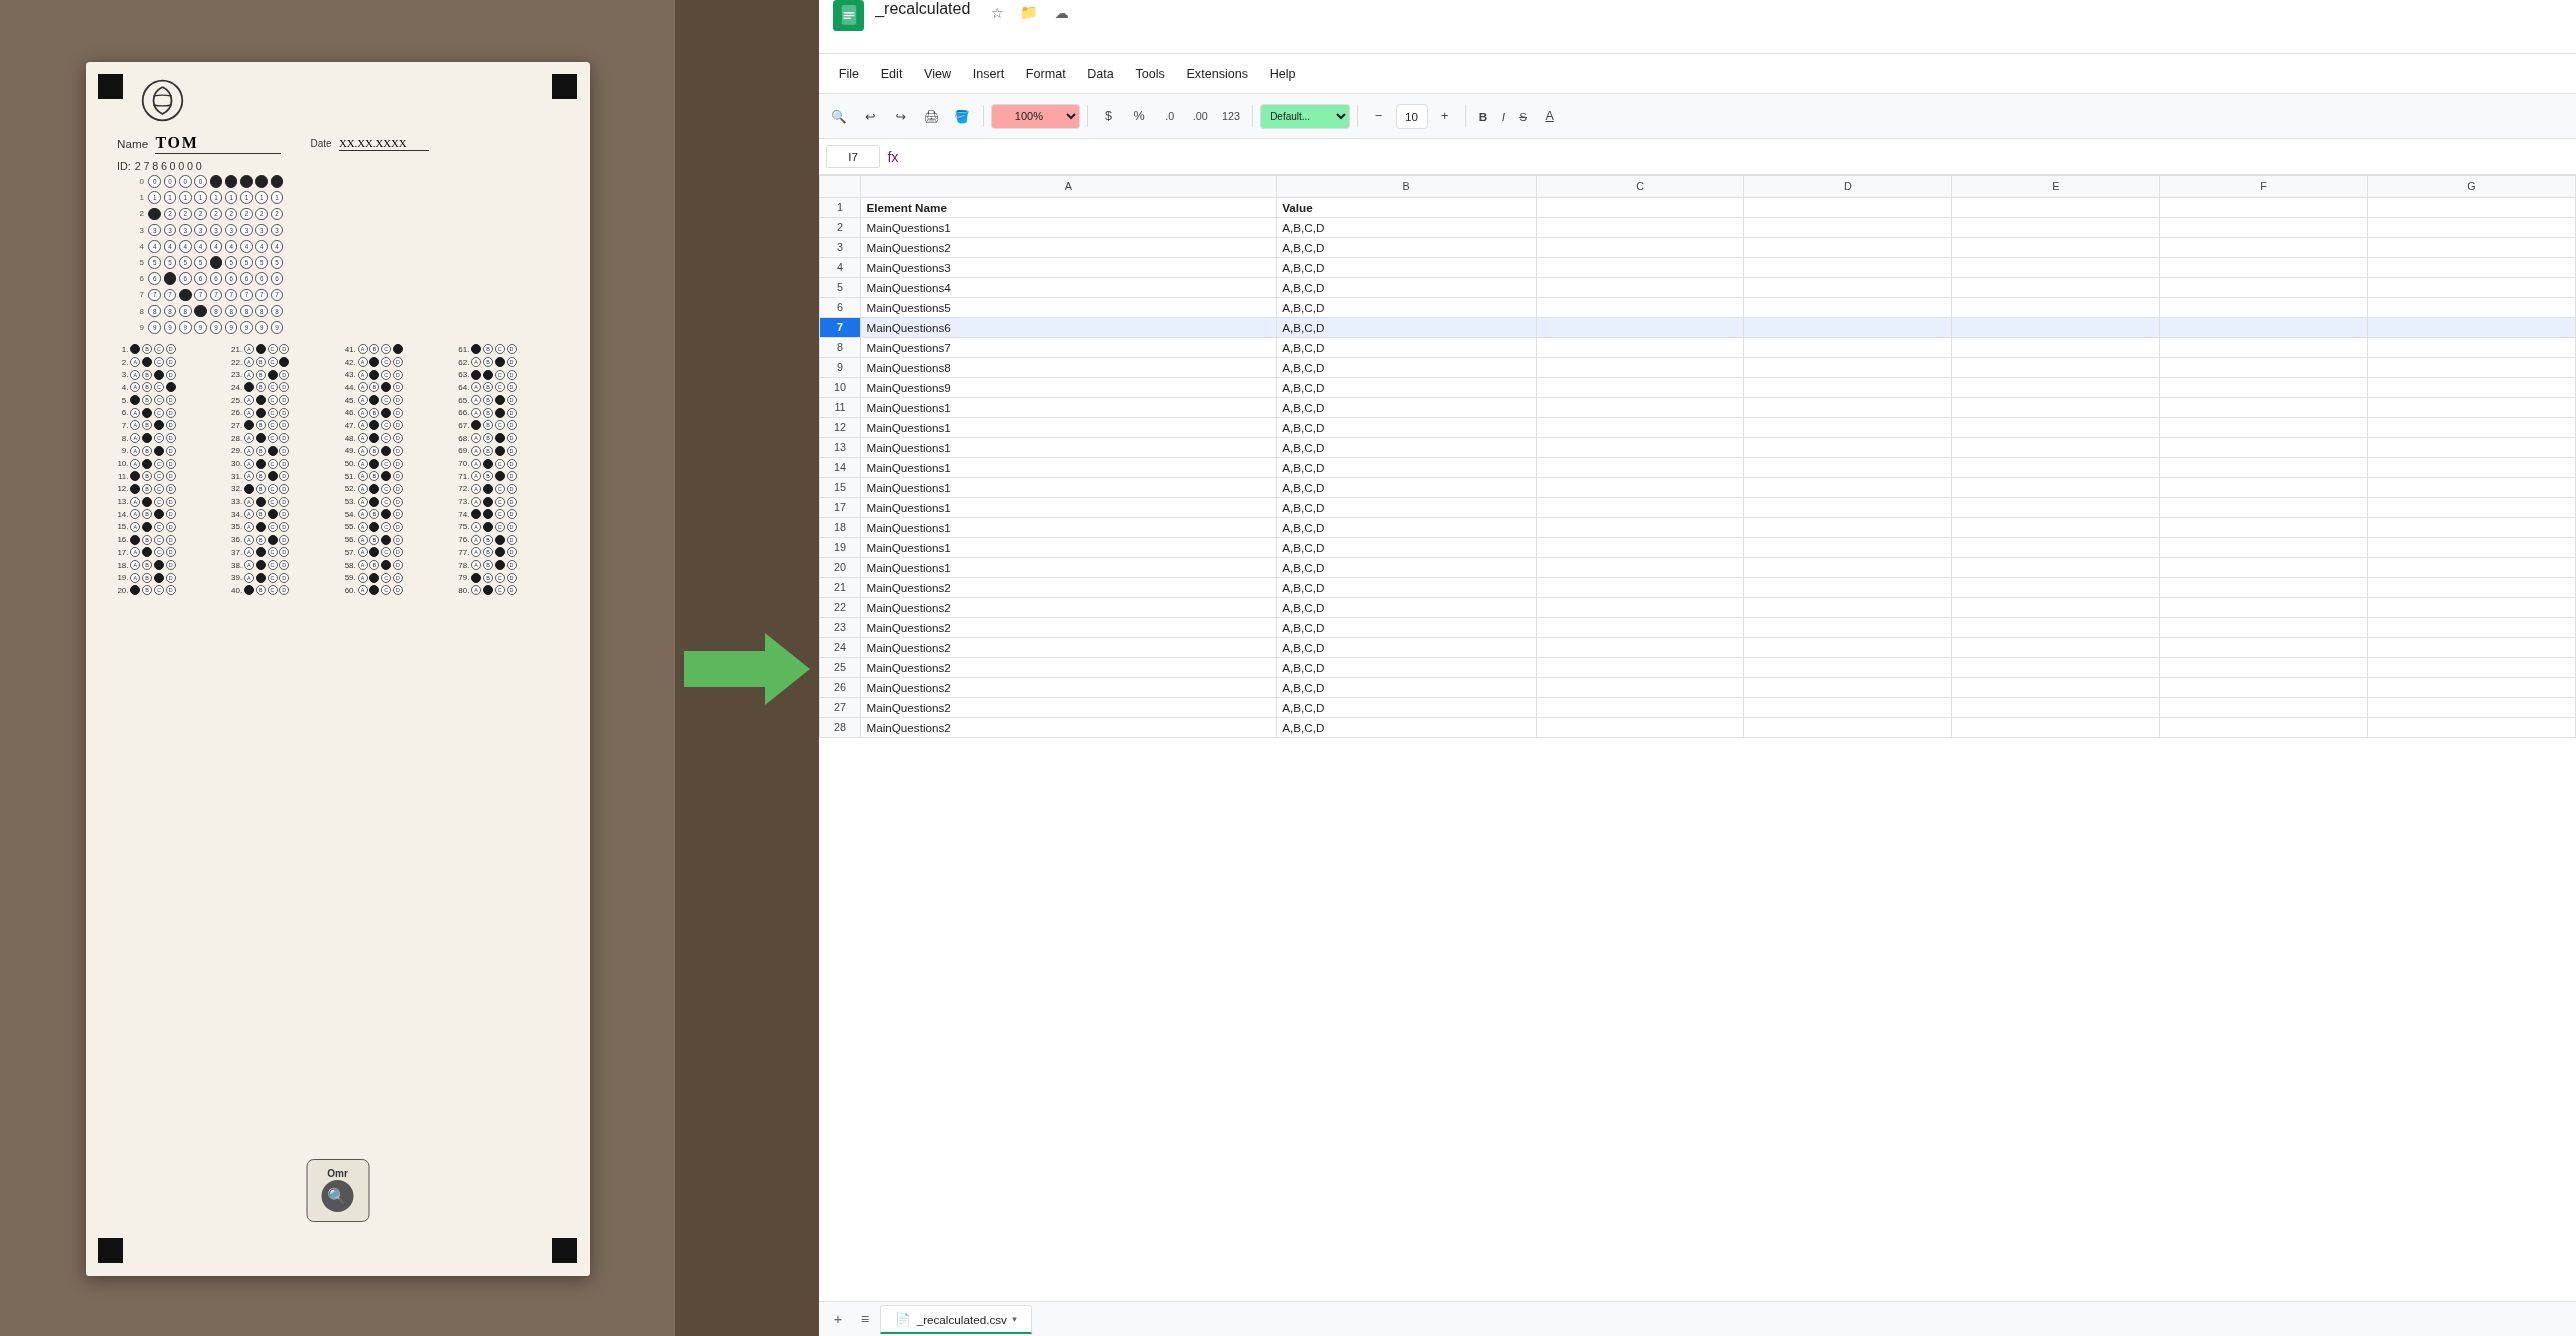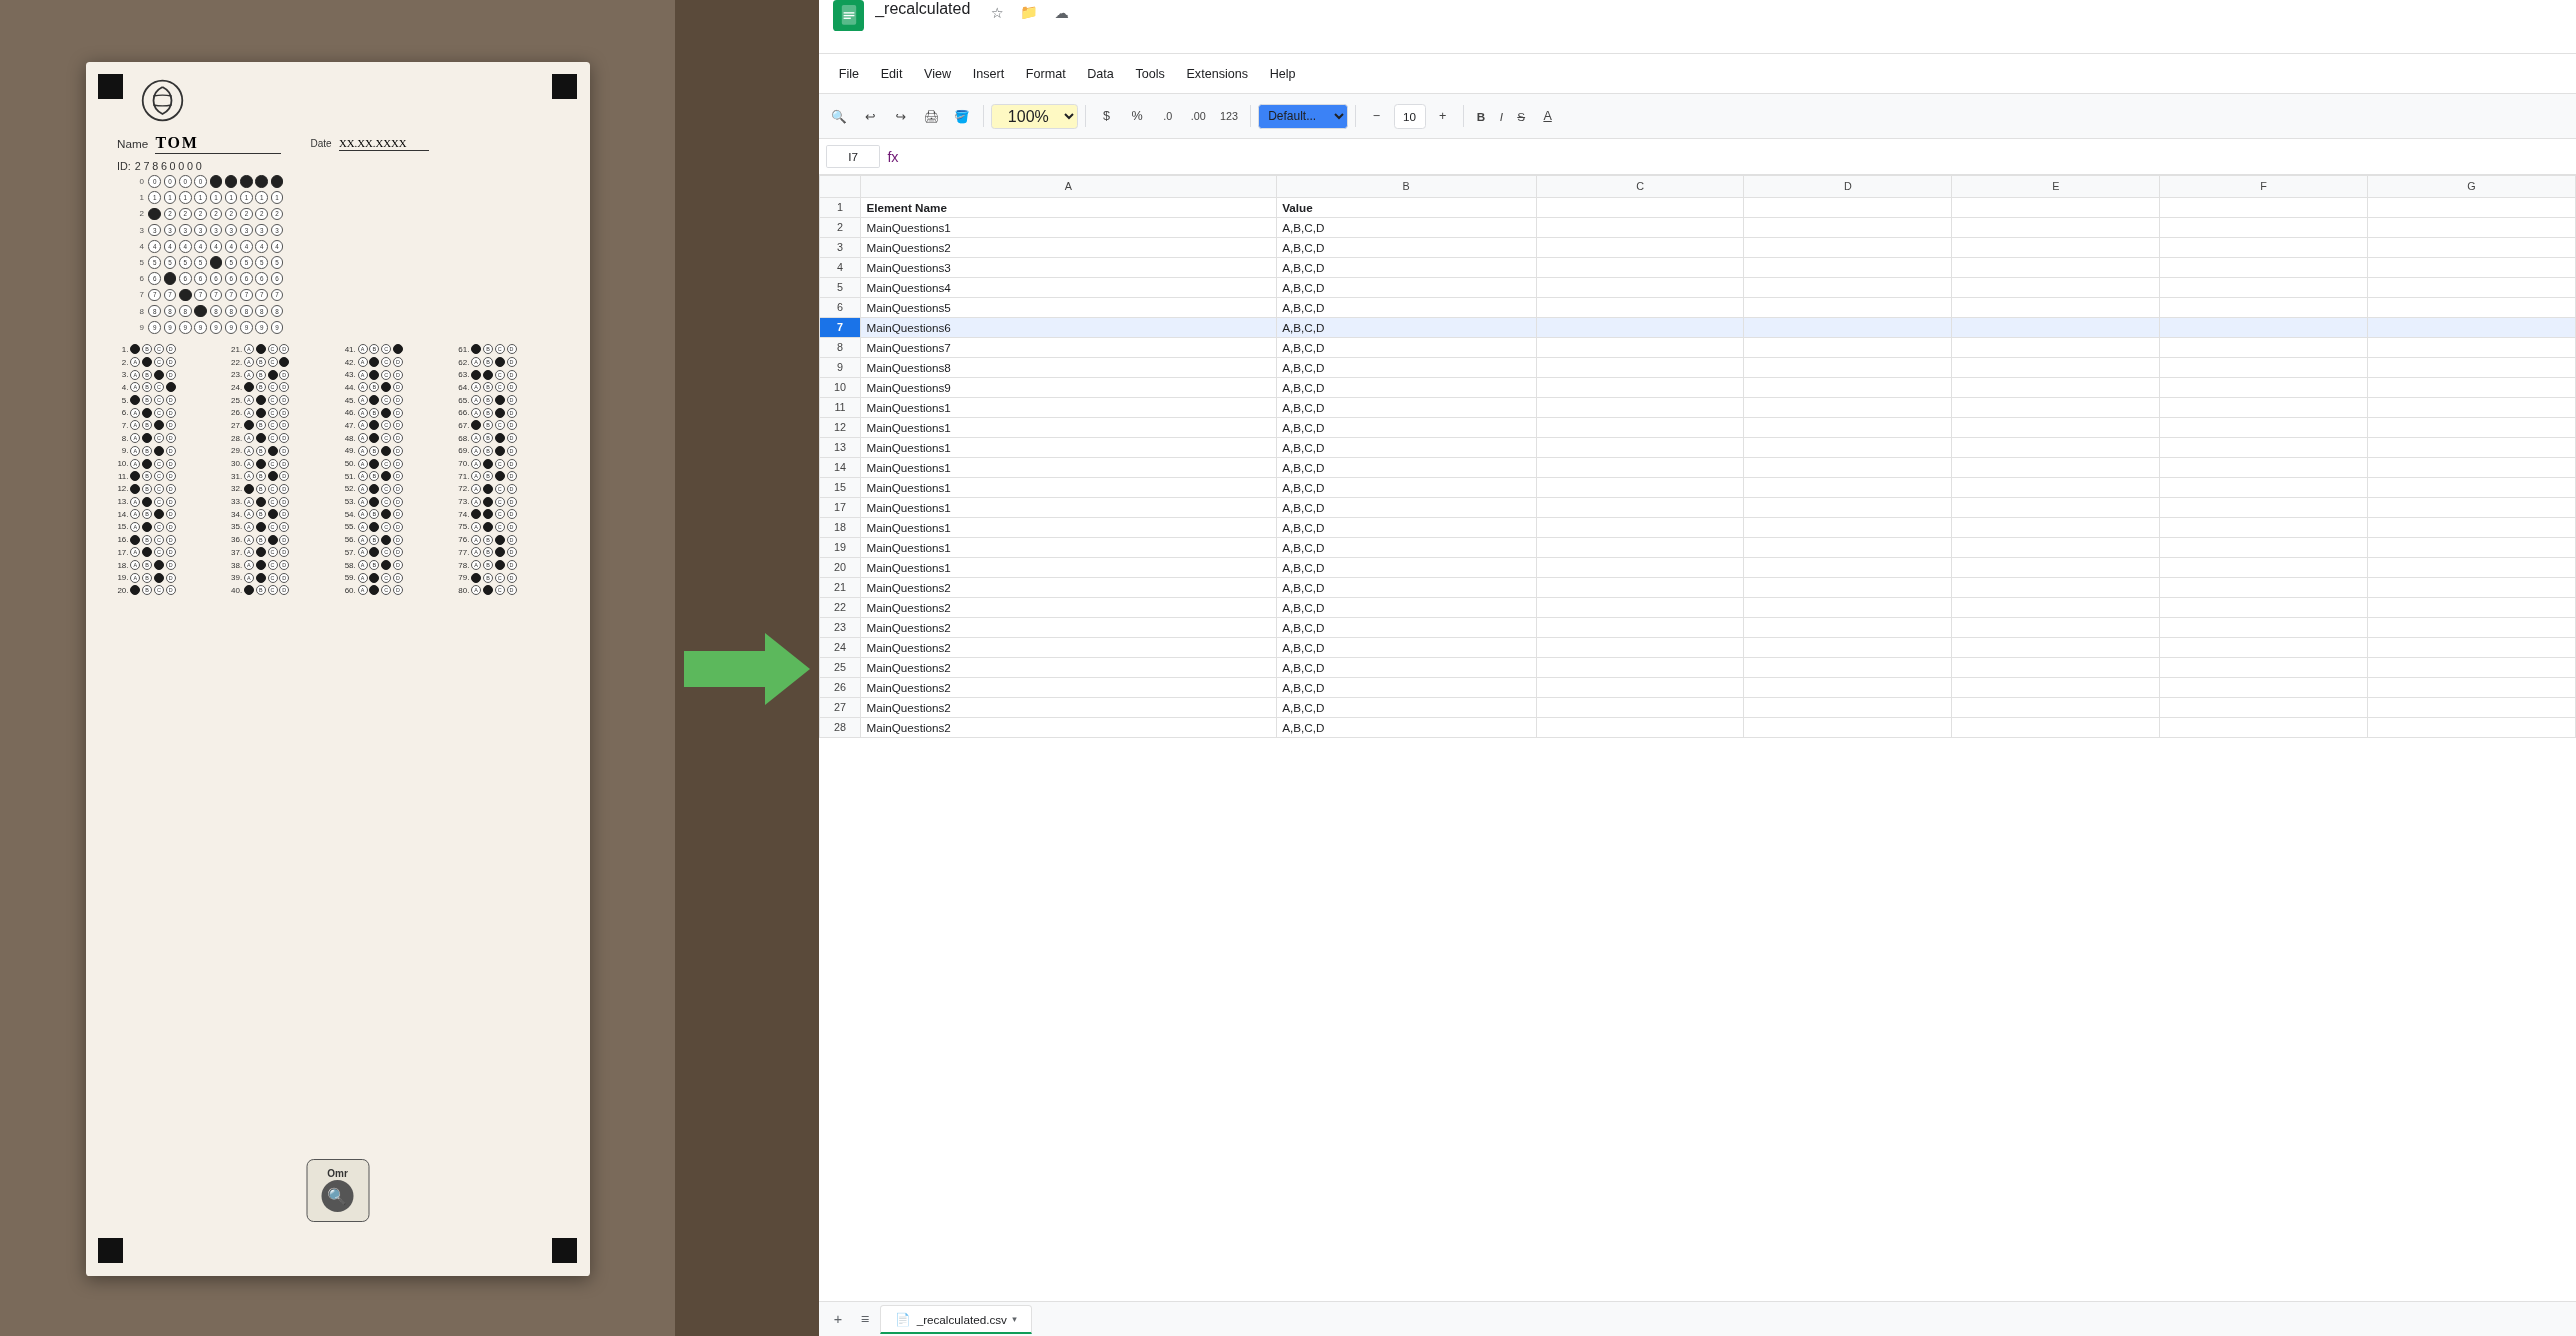"100%" .zoom-select { background: #fef9c3 -> #fca5a5; font-size: 16px -> 11px; padding: 0 12px -> 0 19px }
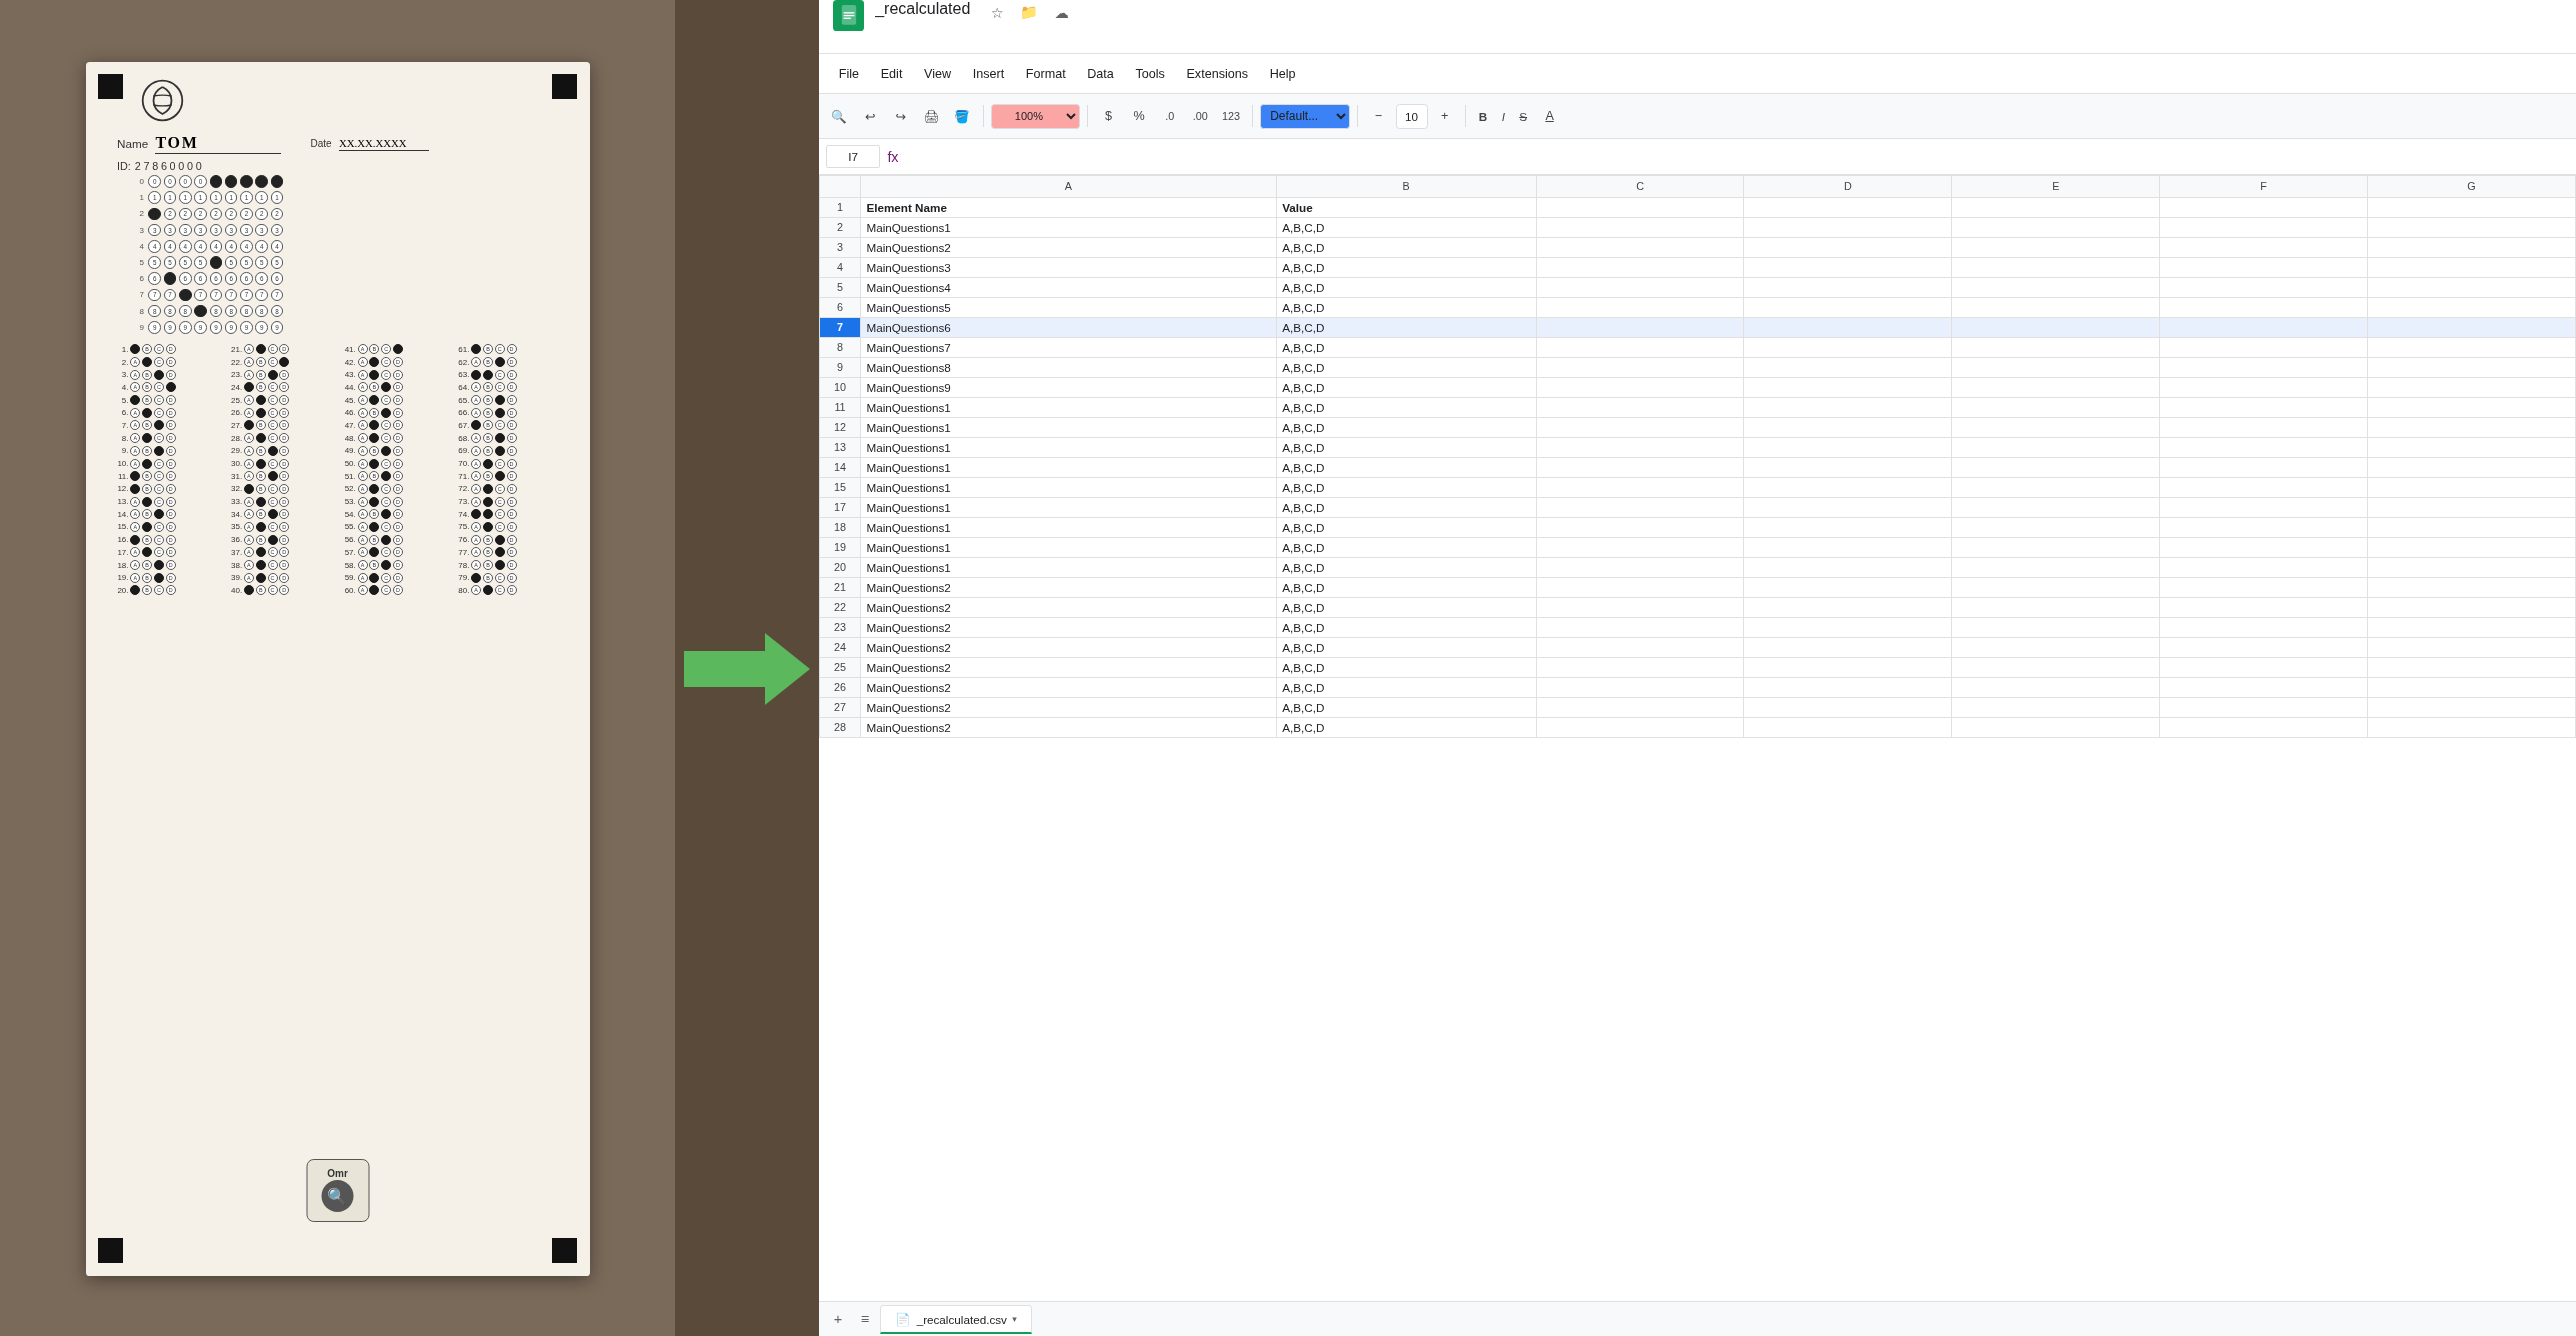"Default..." .font-select { background: #3b82f6 -> #86efac; font-size: 12px -> 10px }
